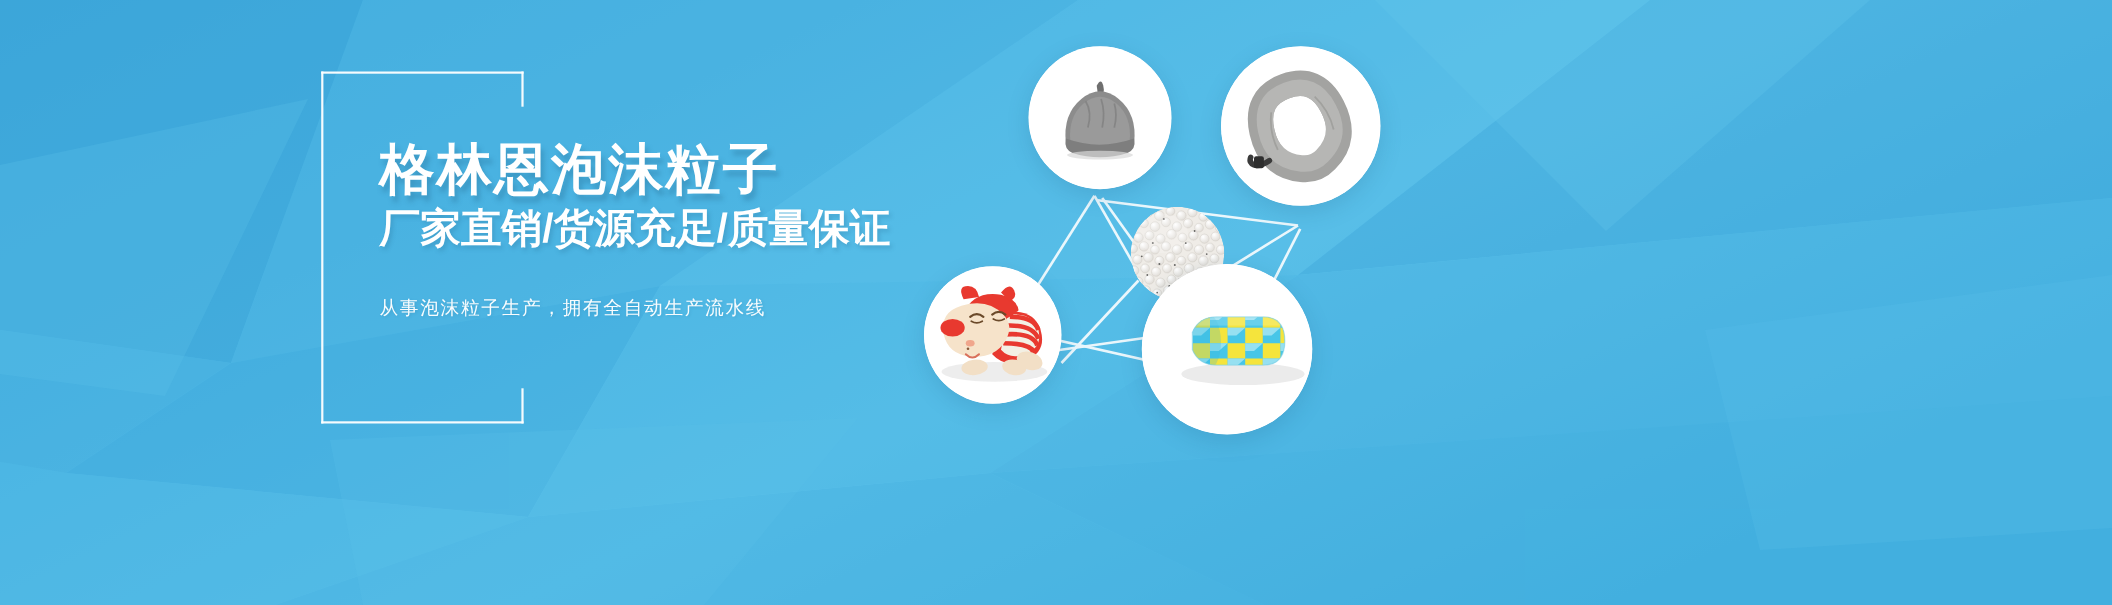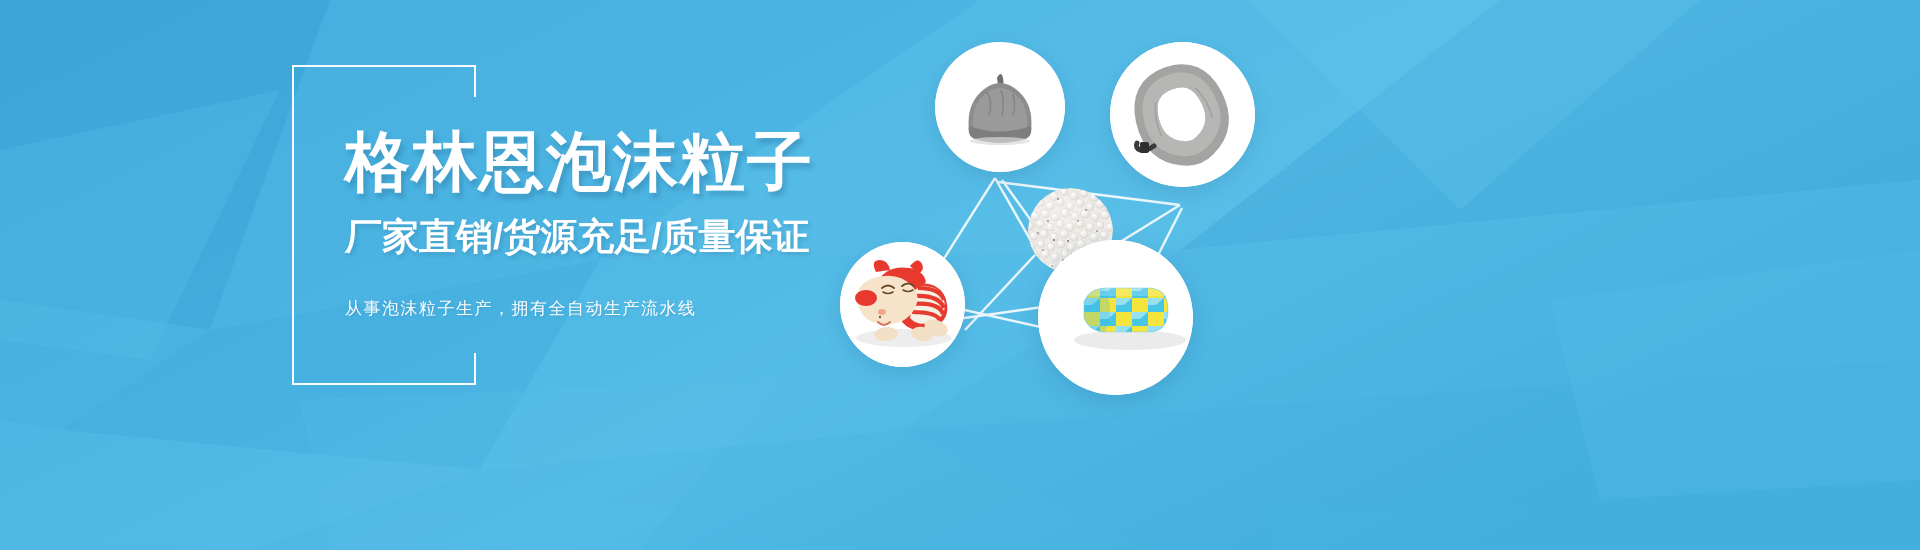"格林恩泡沫粒子" .title { font-size: 65px -> 50px }
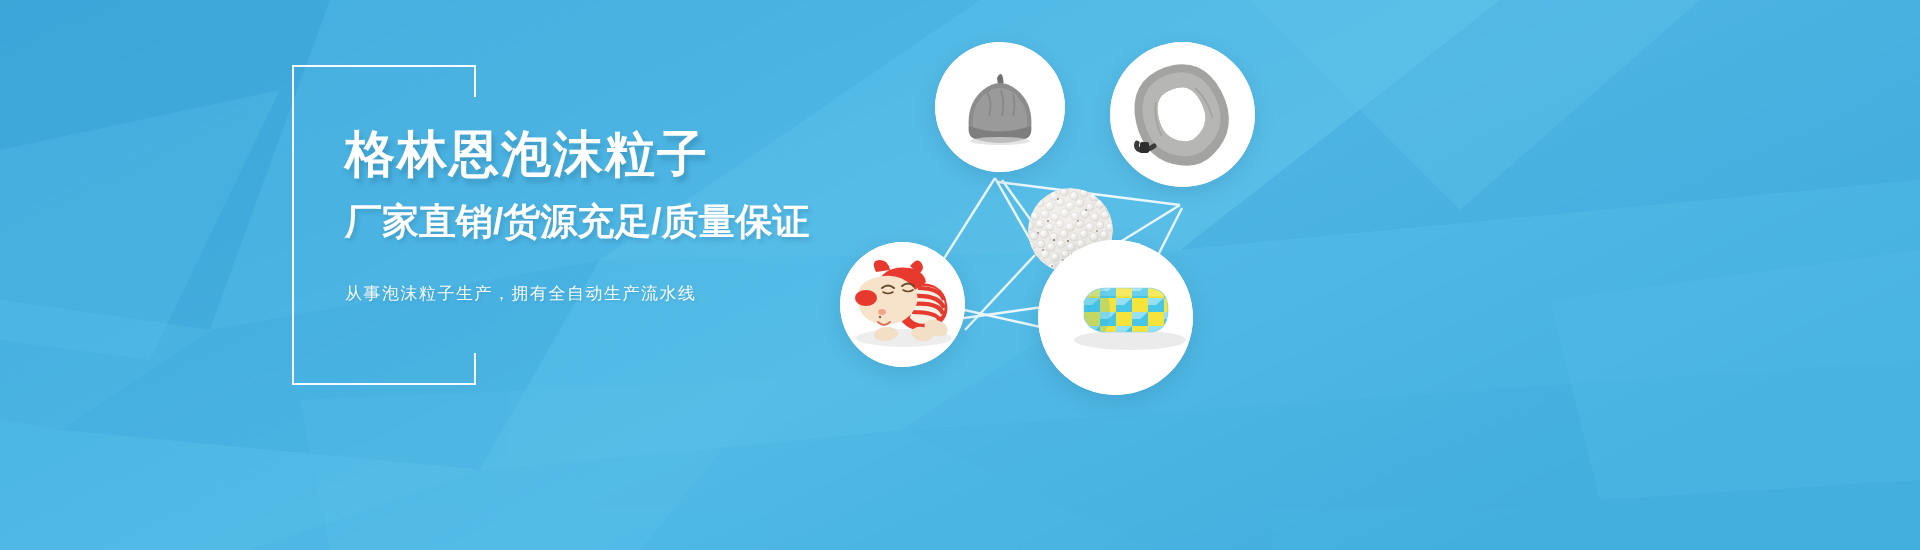"厂家直销/货源充足/质量保证" .subtitle { margin-top: 16px -> 2px }
